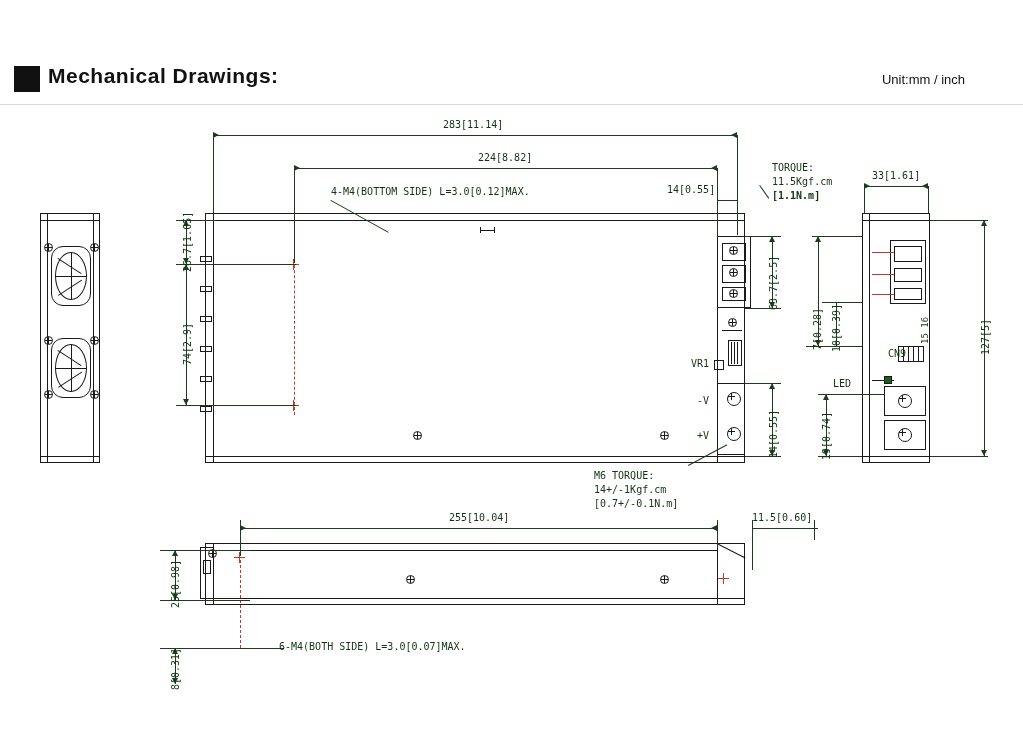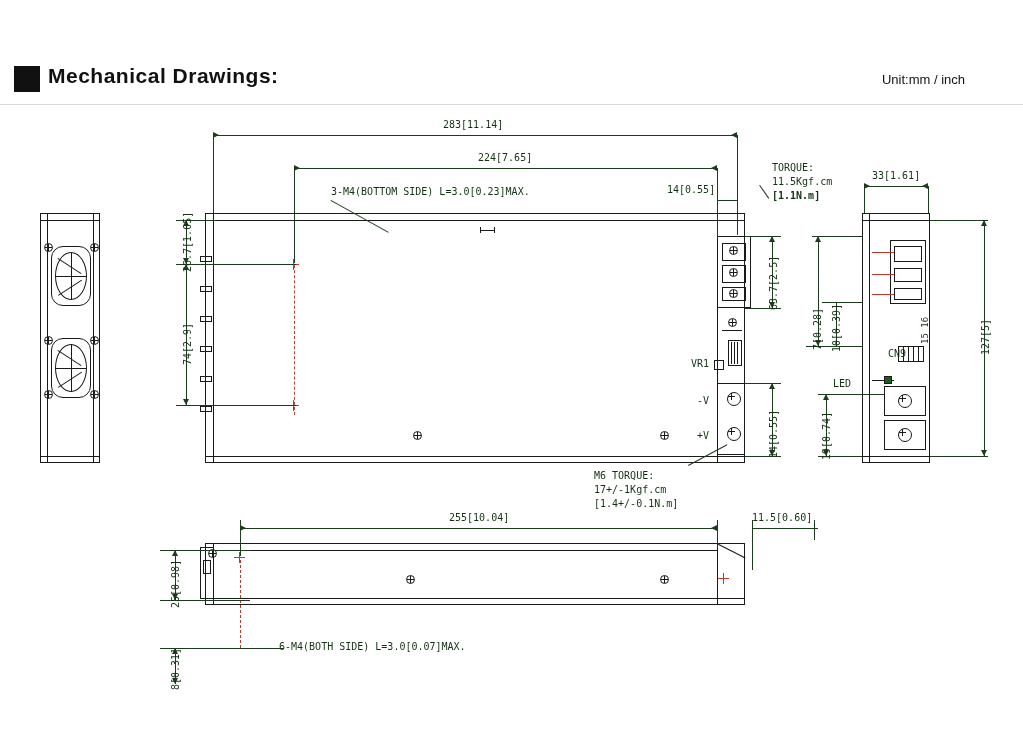"224[7.65]" div.txt { text: 7.65 -> 8.82 }
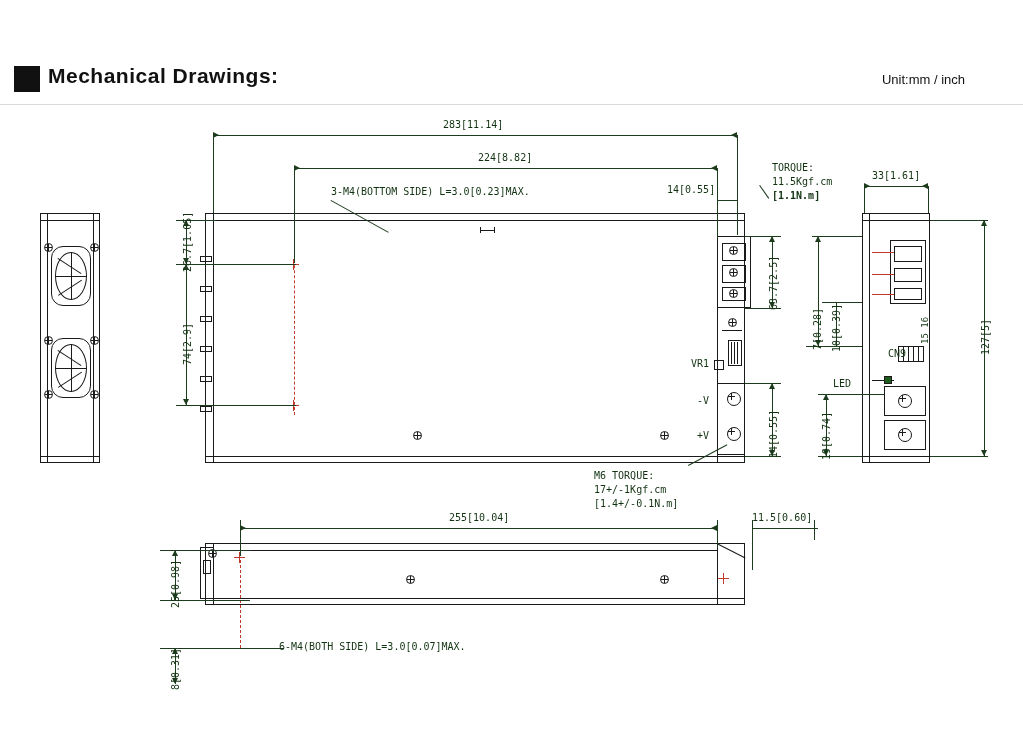"3-M4(BOTTOM SIDE) L=3.0[0.23]MAX." div.txt { text: 3-M4(BOTTOM SIDE) L=3.0[0.23 -> 4-M4(BOTTOM SIDE) L=3.0[0.12 }
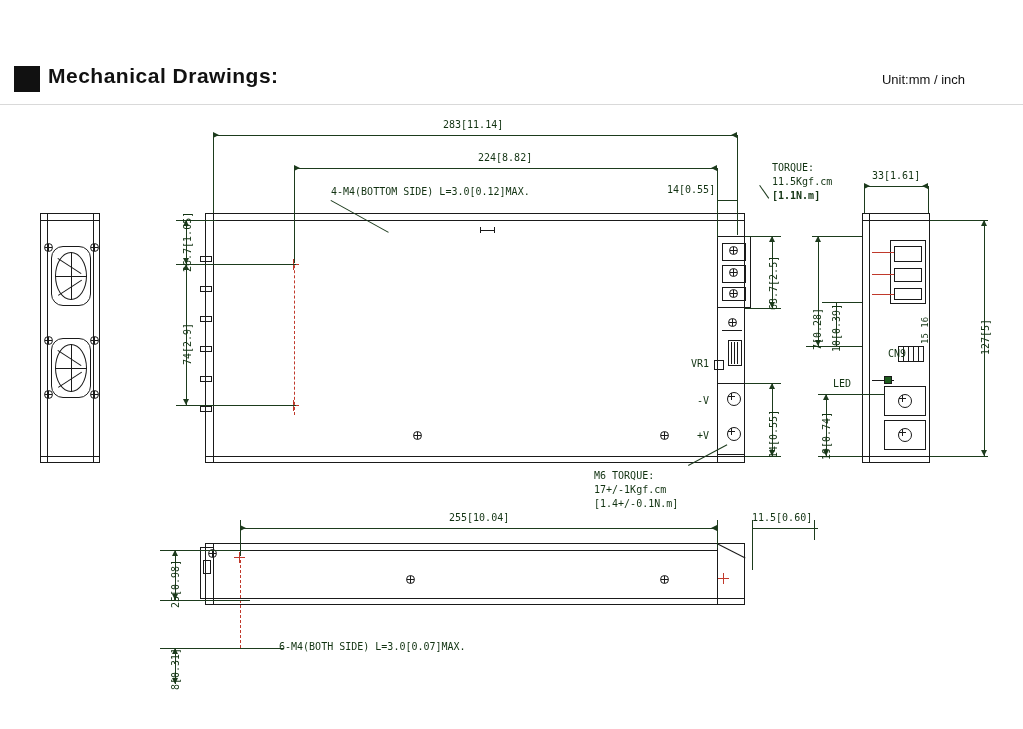"17+/-1Kgf.cm" div.txt { text: 17+/-1Kgf.cm -> 14+/-1Kgf.cm }
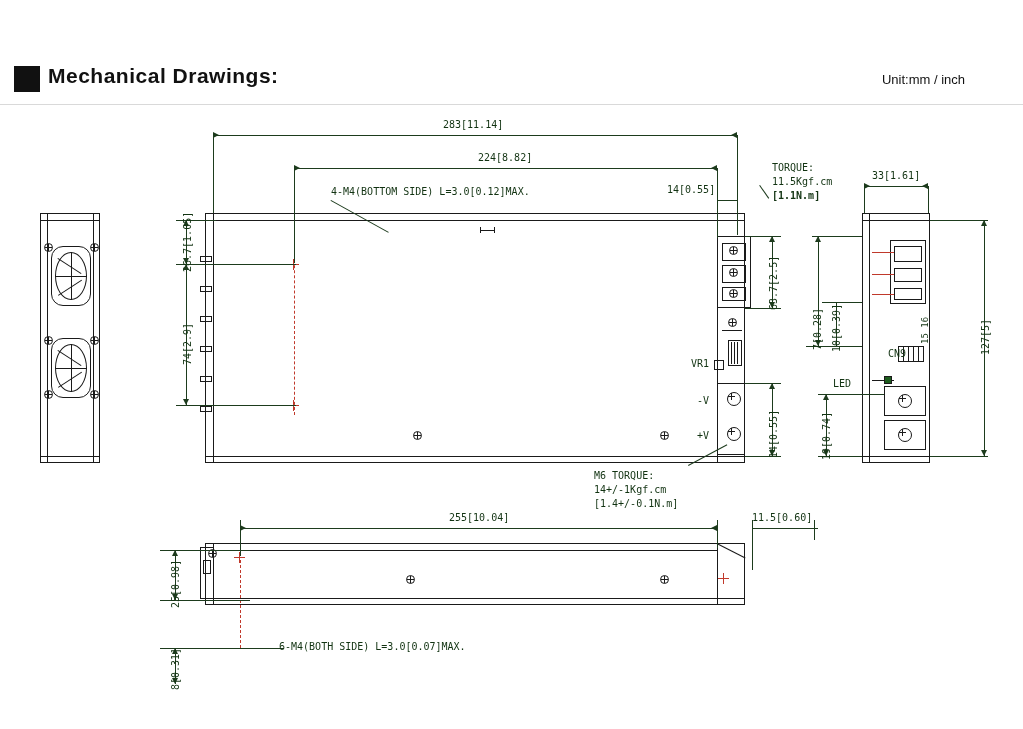"[1.4+/-0.1N.m]" div.txt { text: 1.4+/-0.1N.m -> 0.7+/-0.1N.m }
